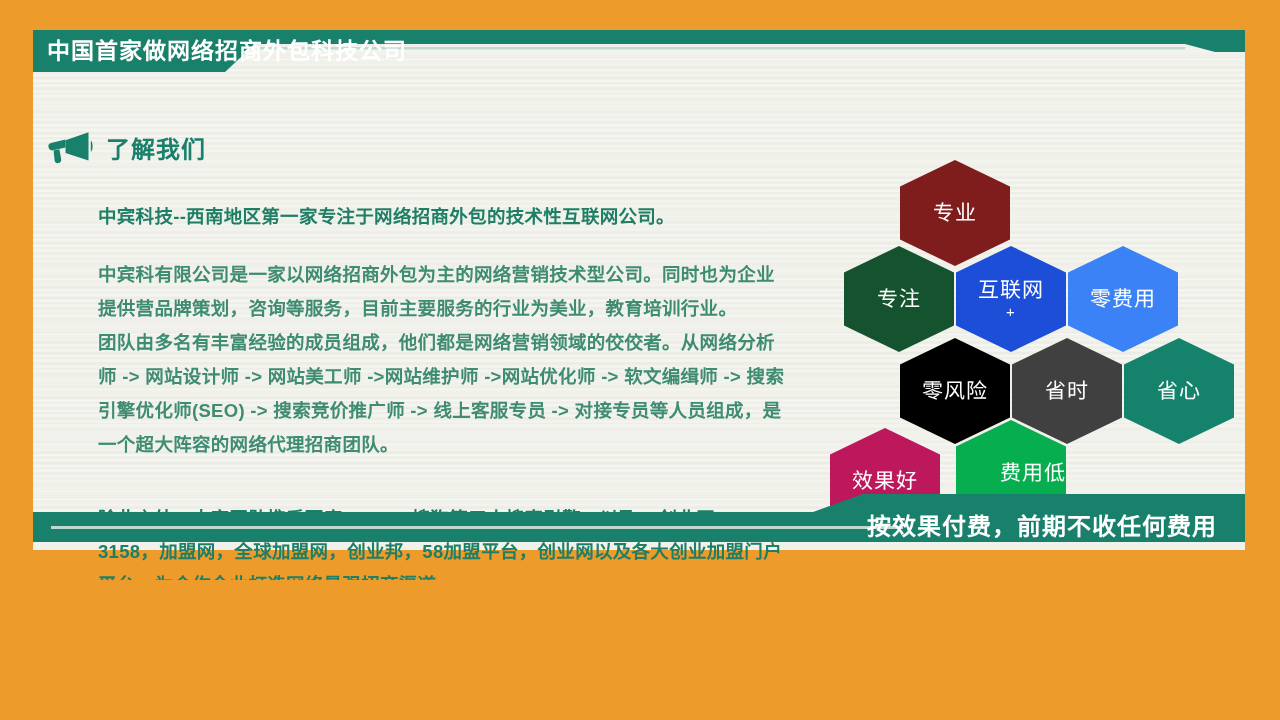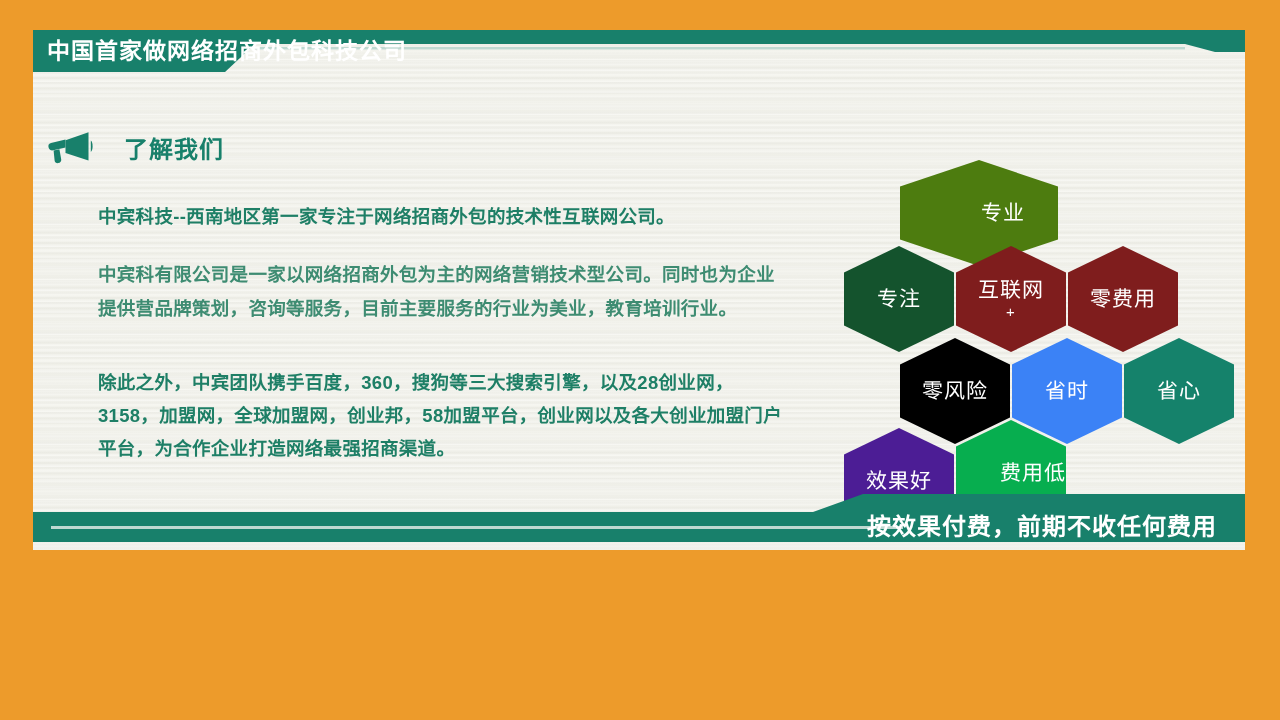"了解我们" .section-head { gap: 30px -> 12px }
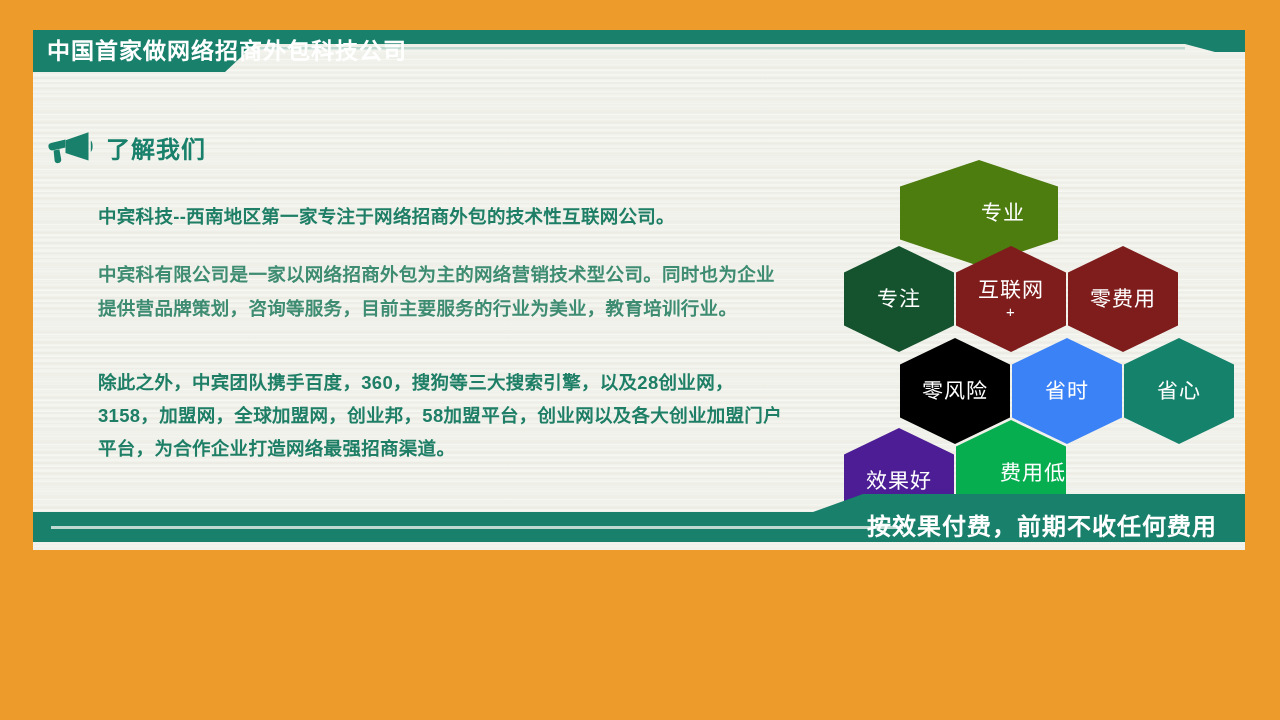"专业" div.hex { background: #4d7c0f -> #7f1d1d; padding-left: 48px -> none }
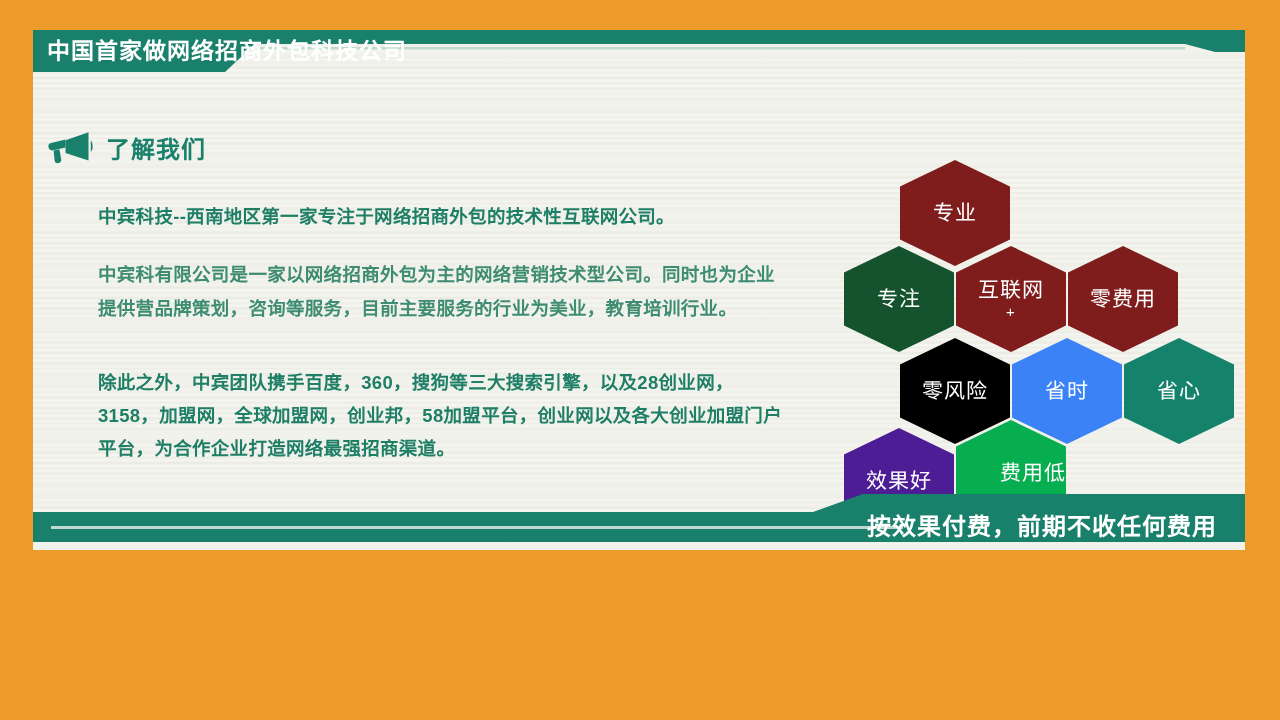"互联网" div.hex { background: #7f1d1d -> #1d4ed8 }
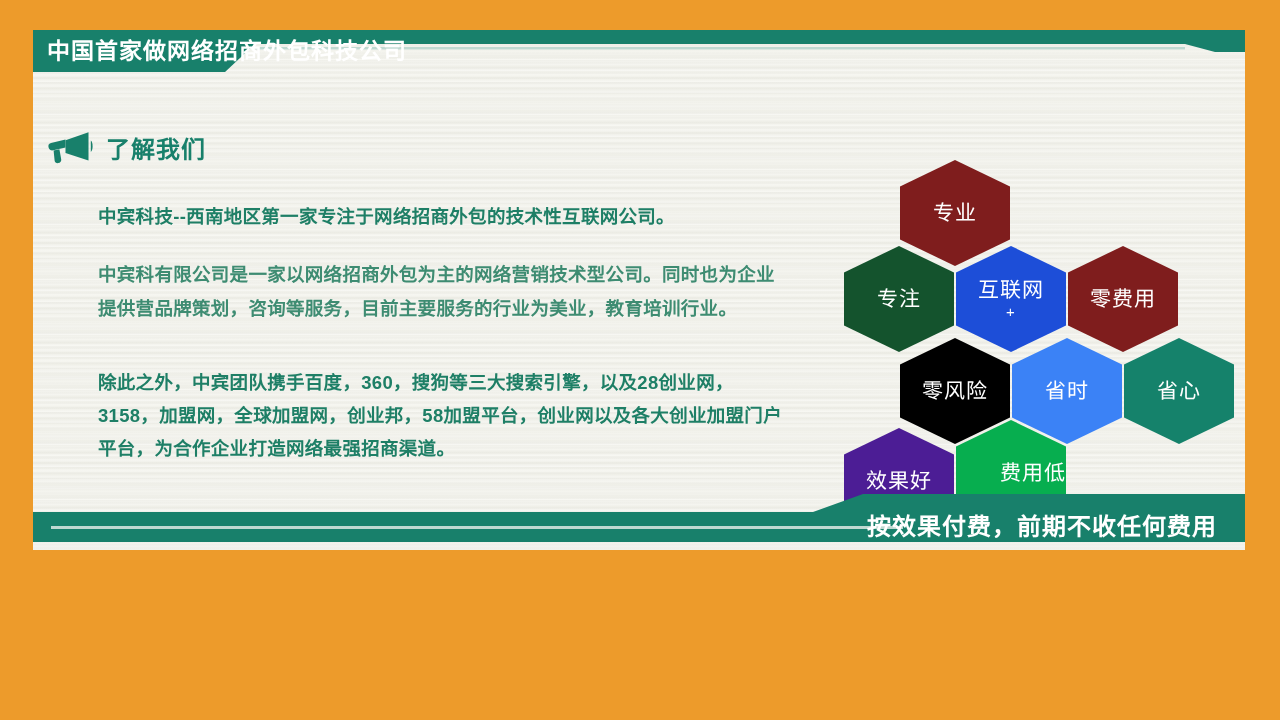"零费用" div.hex { background: #7f1d1d -> #3b82f6 }
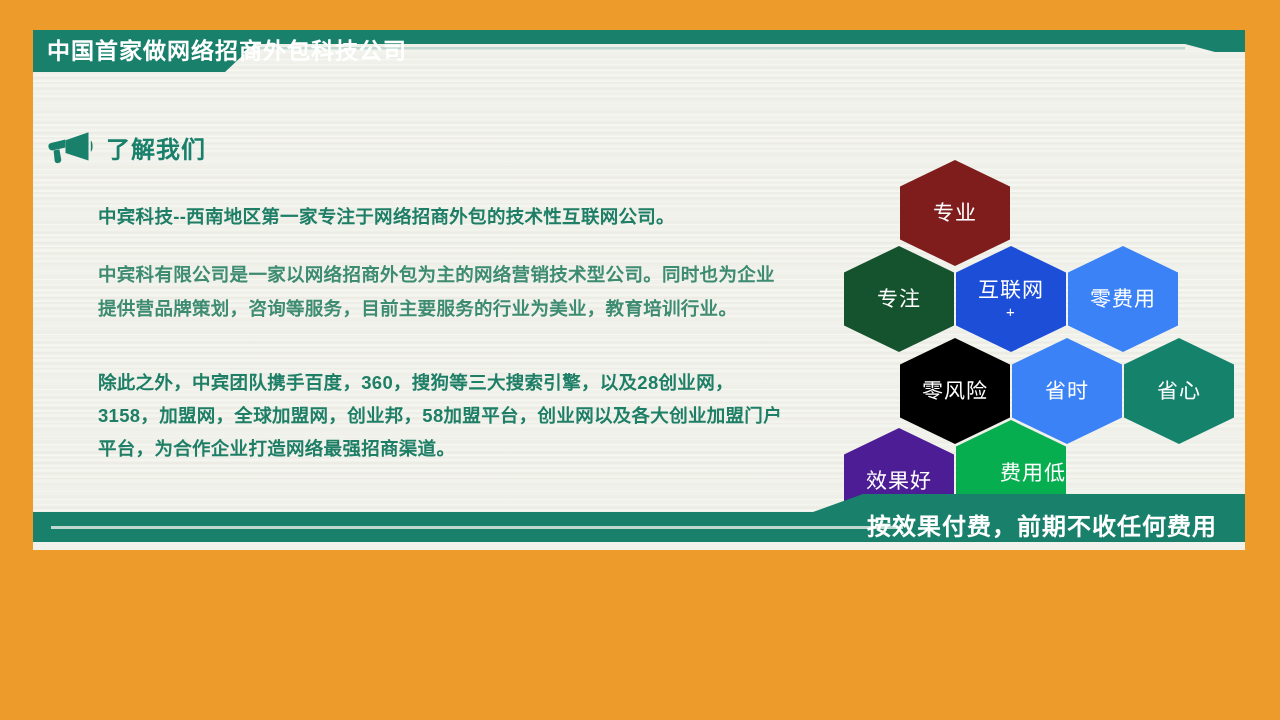"团队由多名有丰富经验的成员组成，他们都是网络营销领域的佼佼者。从网络分析师 ->" p.para { html: none -> <p>团队由多名有丰富经验的成员组成，他们都是网络营销领域的佼佼者。从网络分析师 -&gt; 网站设计师 -&gt; 网站美工师 -&gt;网站维护师 -&gt;网站优化师 -&gt; 软文编缉师 -&gt; 搜索引擎优化师(SEO) -&gt; 搜索竞价推广师 -&gt; 线上客服专员 -&gt; 对接专员等人员组成，是一个超大阵容的网络代理招商团队。</p> }
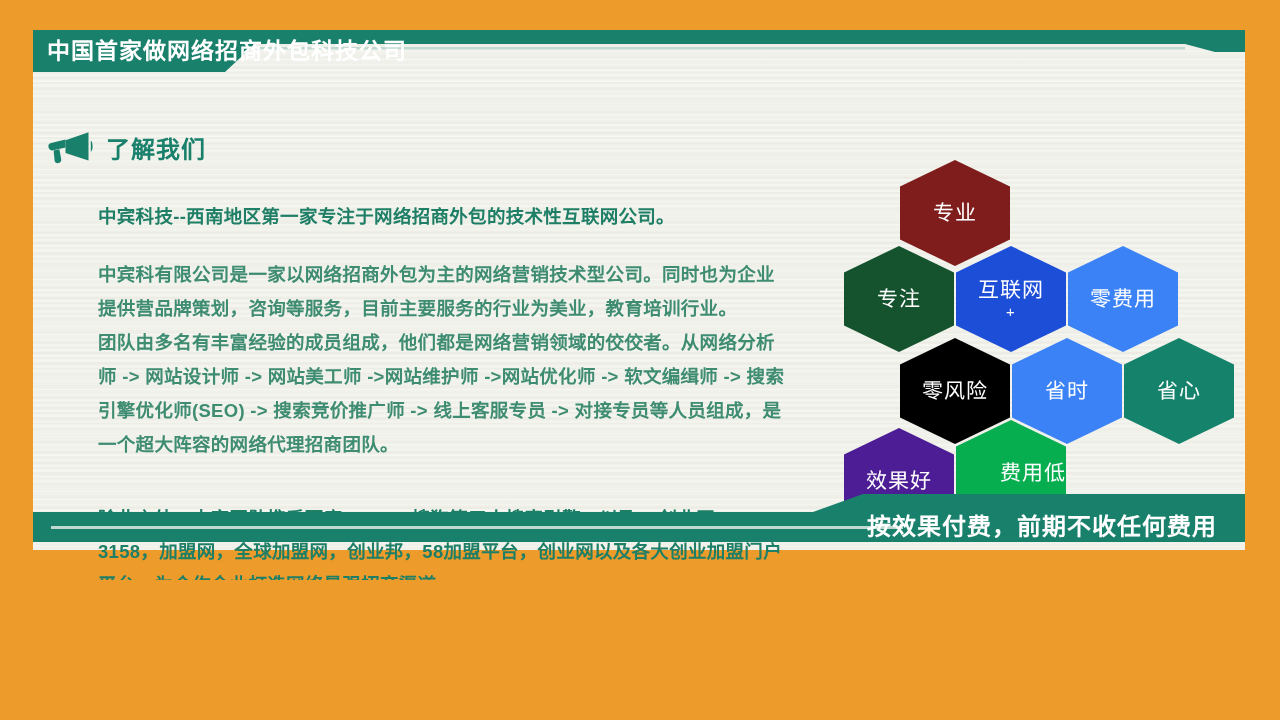"省时" div.hex { background: #3b82f6 -> #404040 }
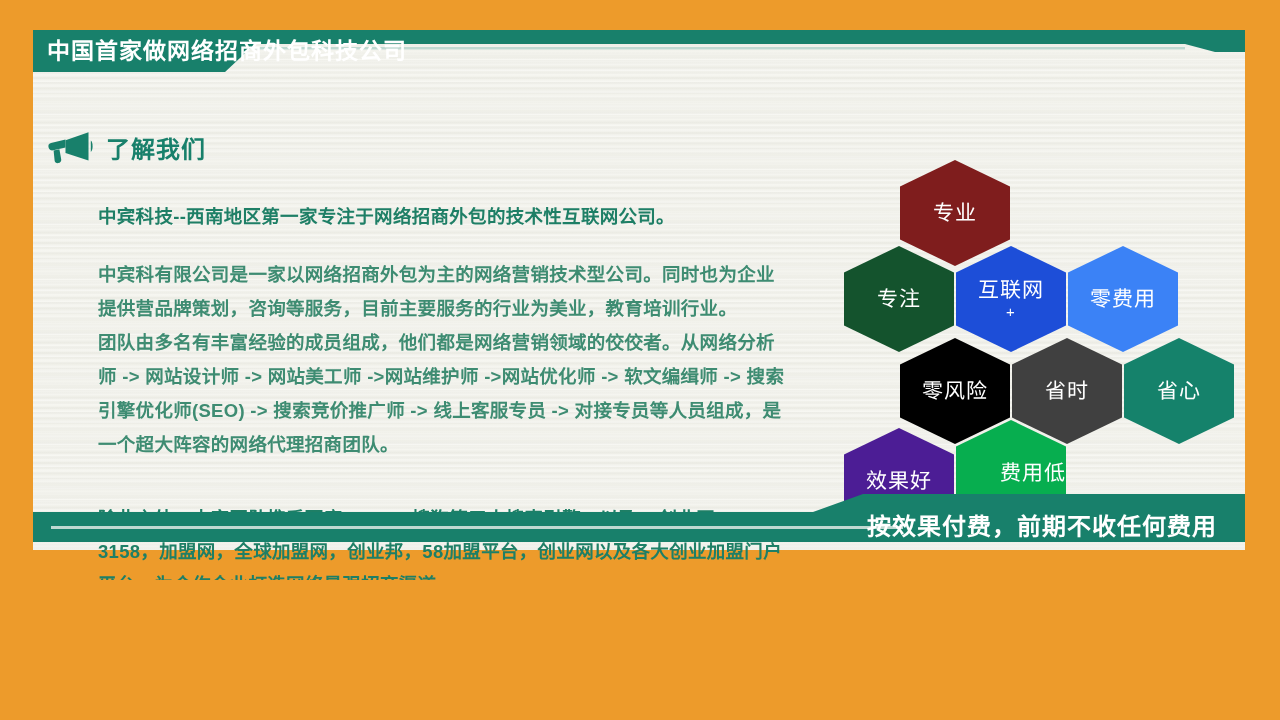"效果好" div.hex { background: #4c1d95 -> #be185d; left: 14px -> 0 }
